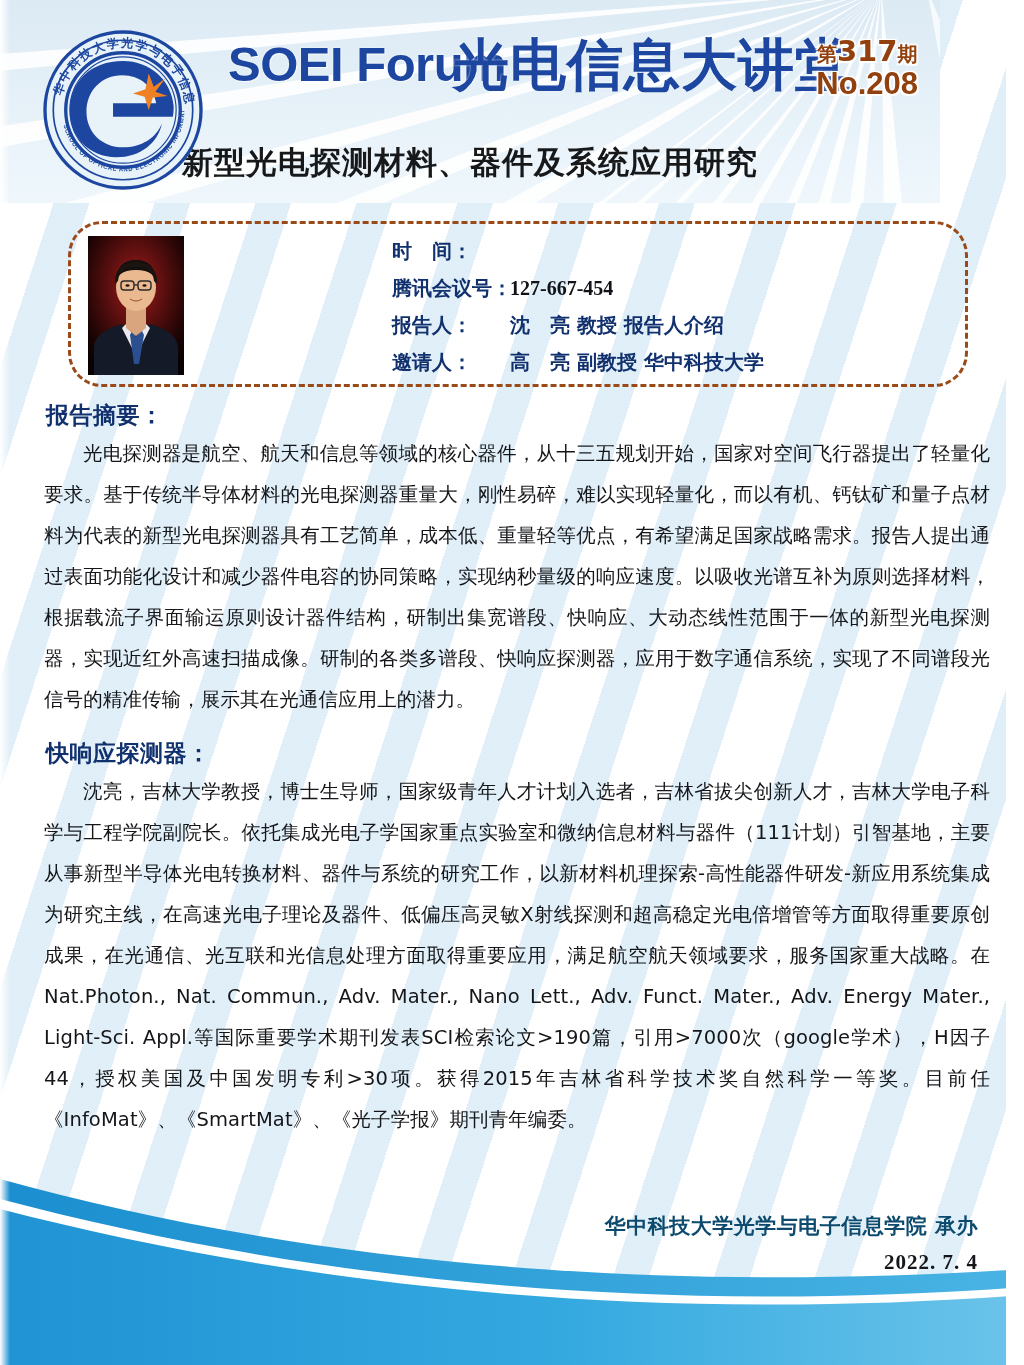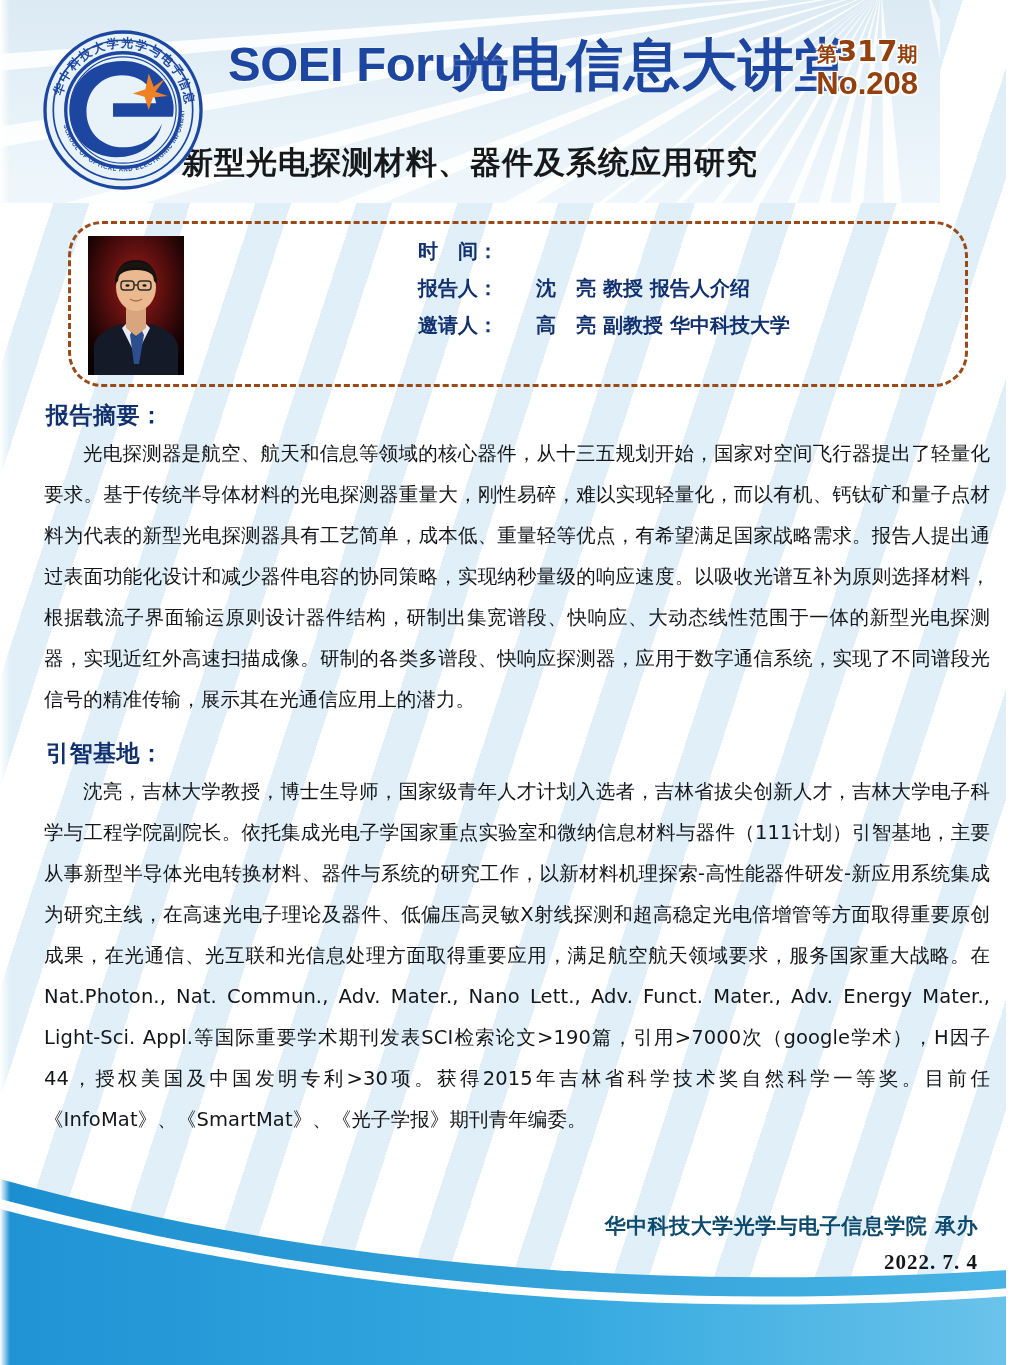"时 间：" .info-lines { left: 418px -> 392px }
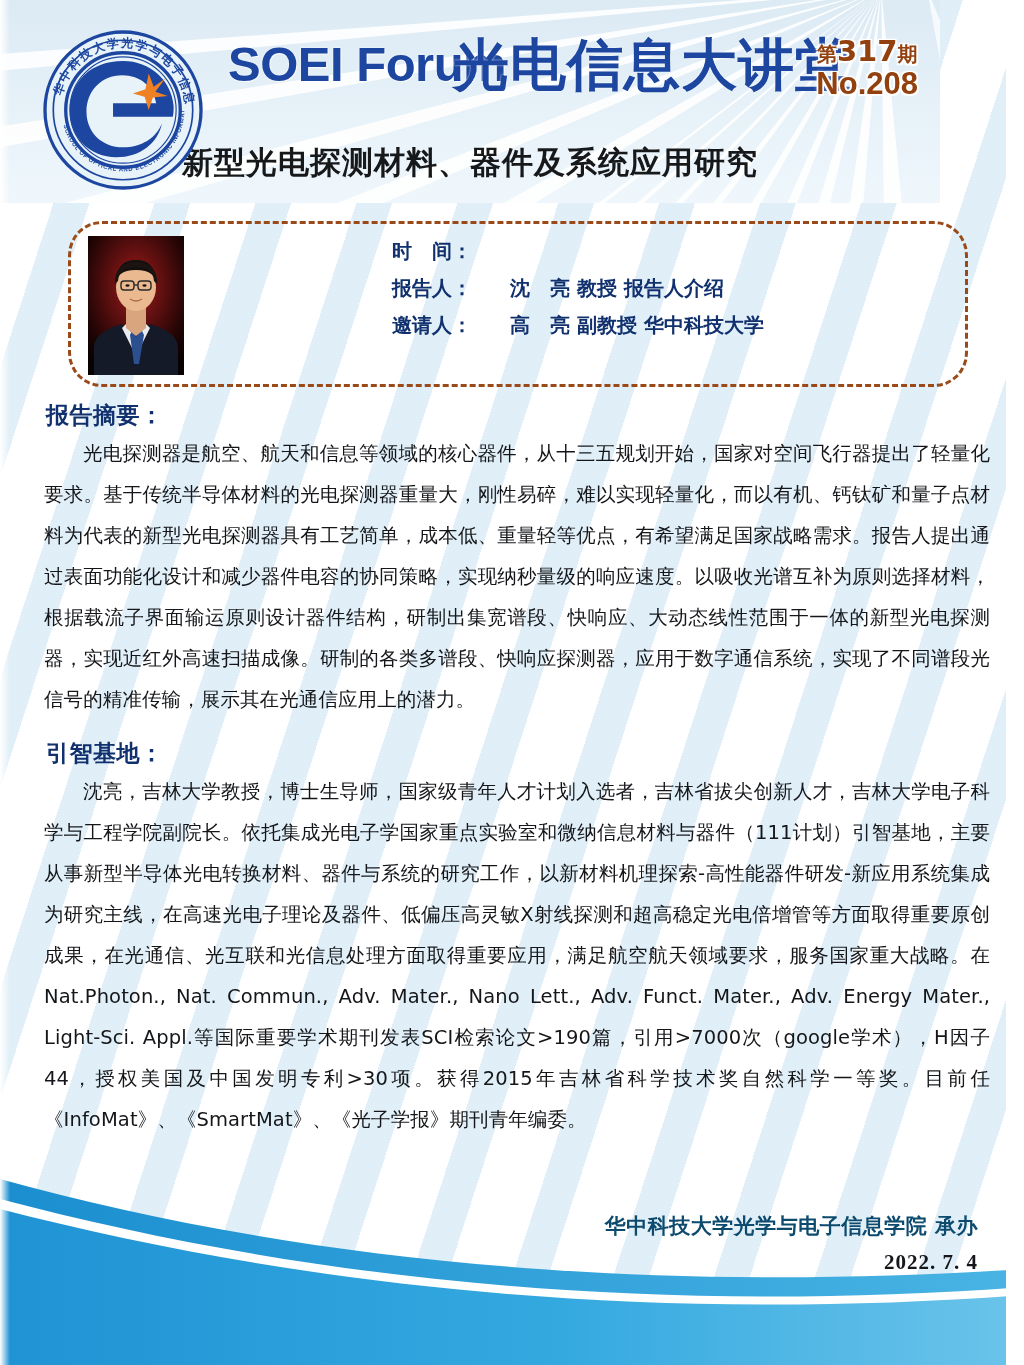"腾讯会议号：" div.info-line { html: none -> <div> <span>腾讯会议号：</span> <span>127-667-454</span> </div> }
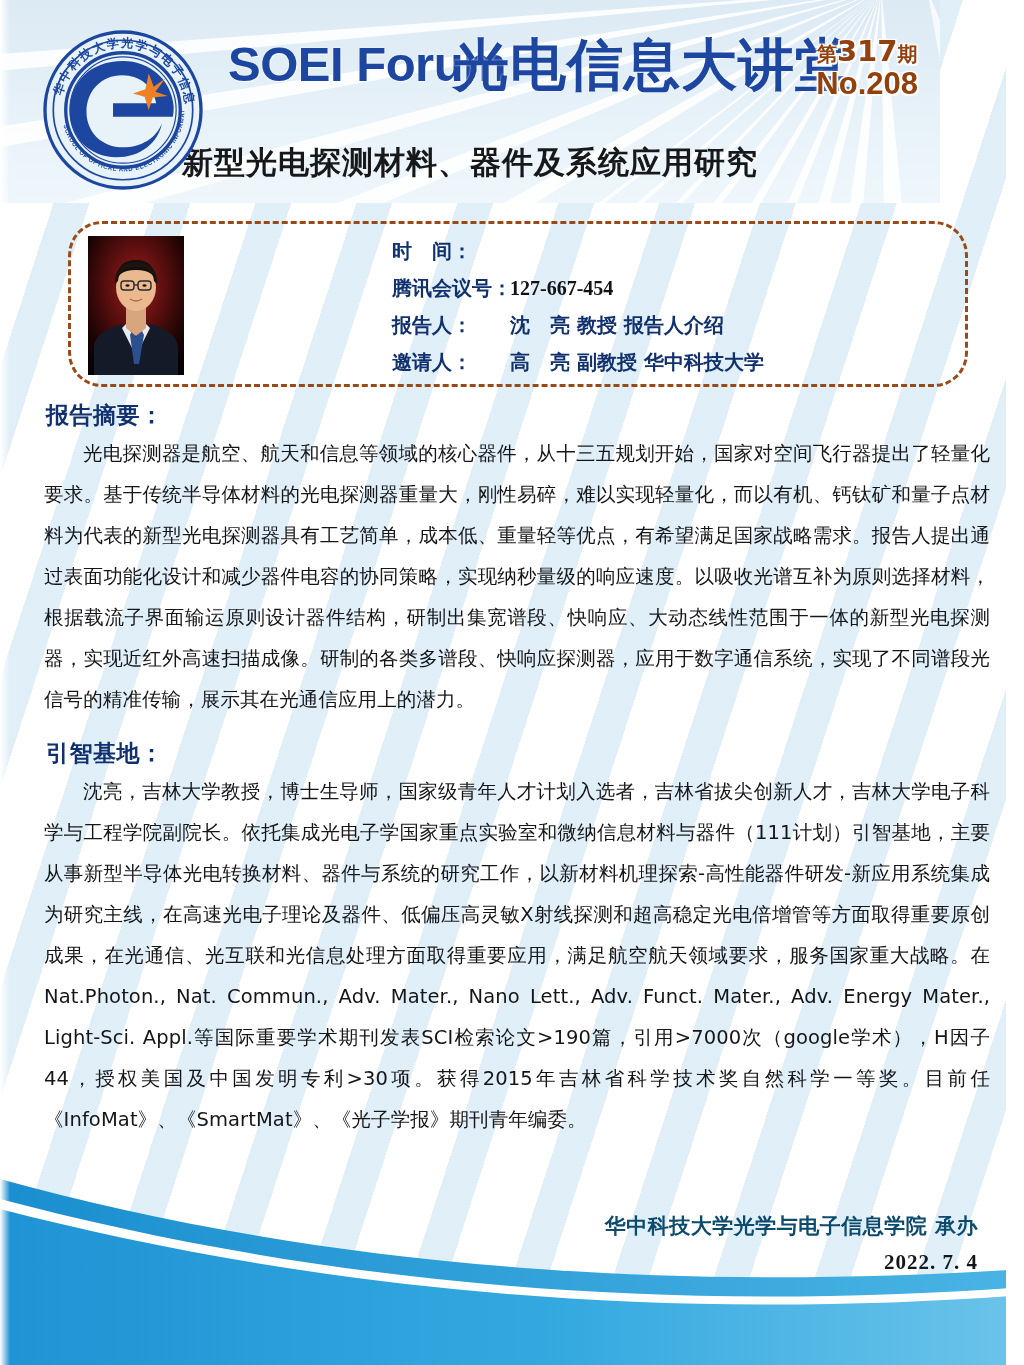"引智基地：" div.section-head { text: 引智基地 -> 快响应探测器 }
